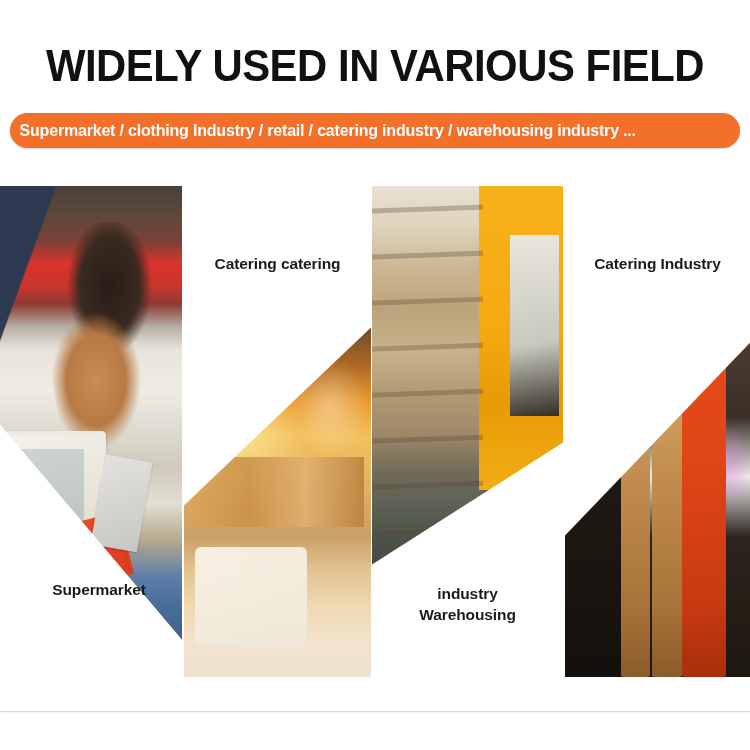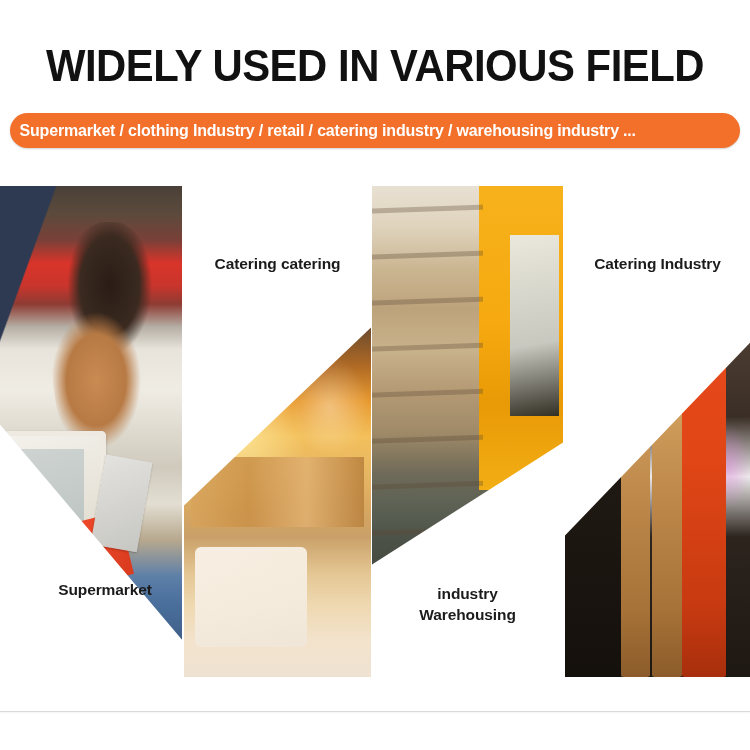"Supermarket" #label-supermarket { left: 14px -> 8px }
